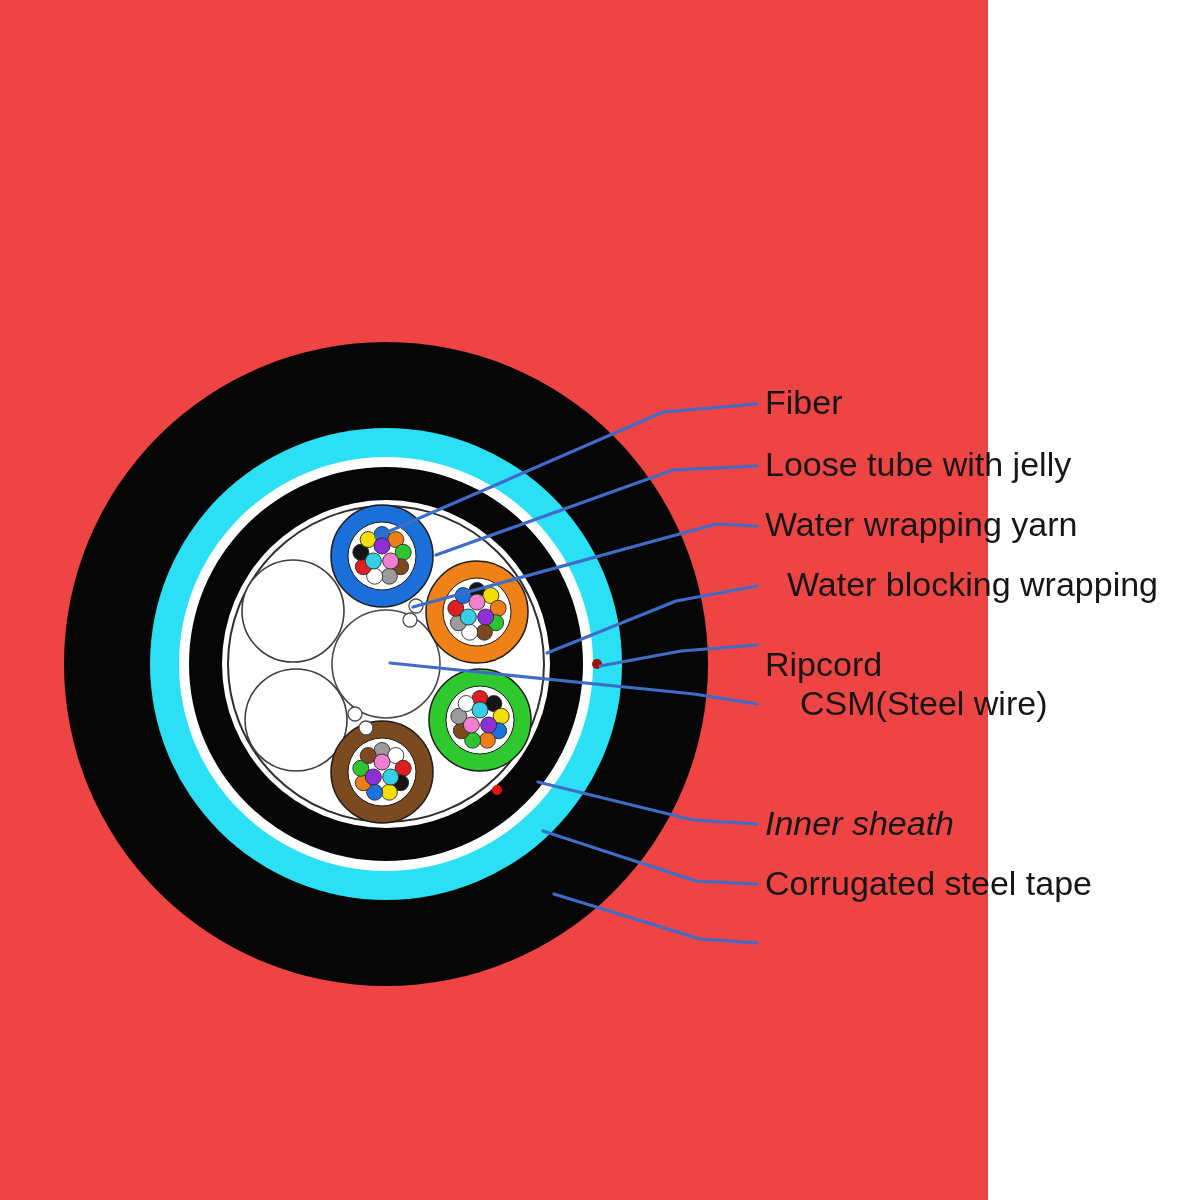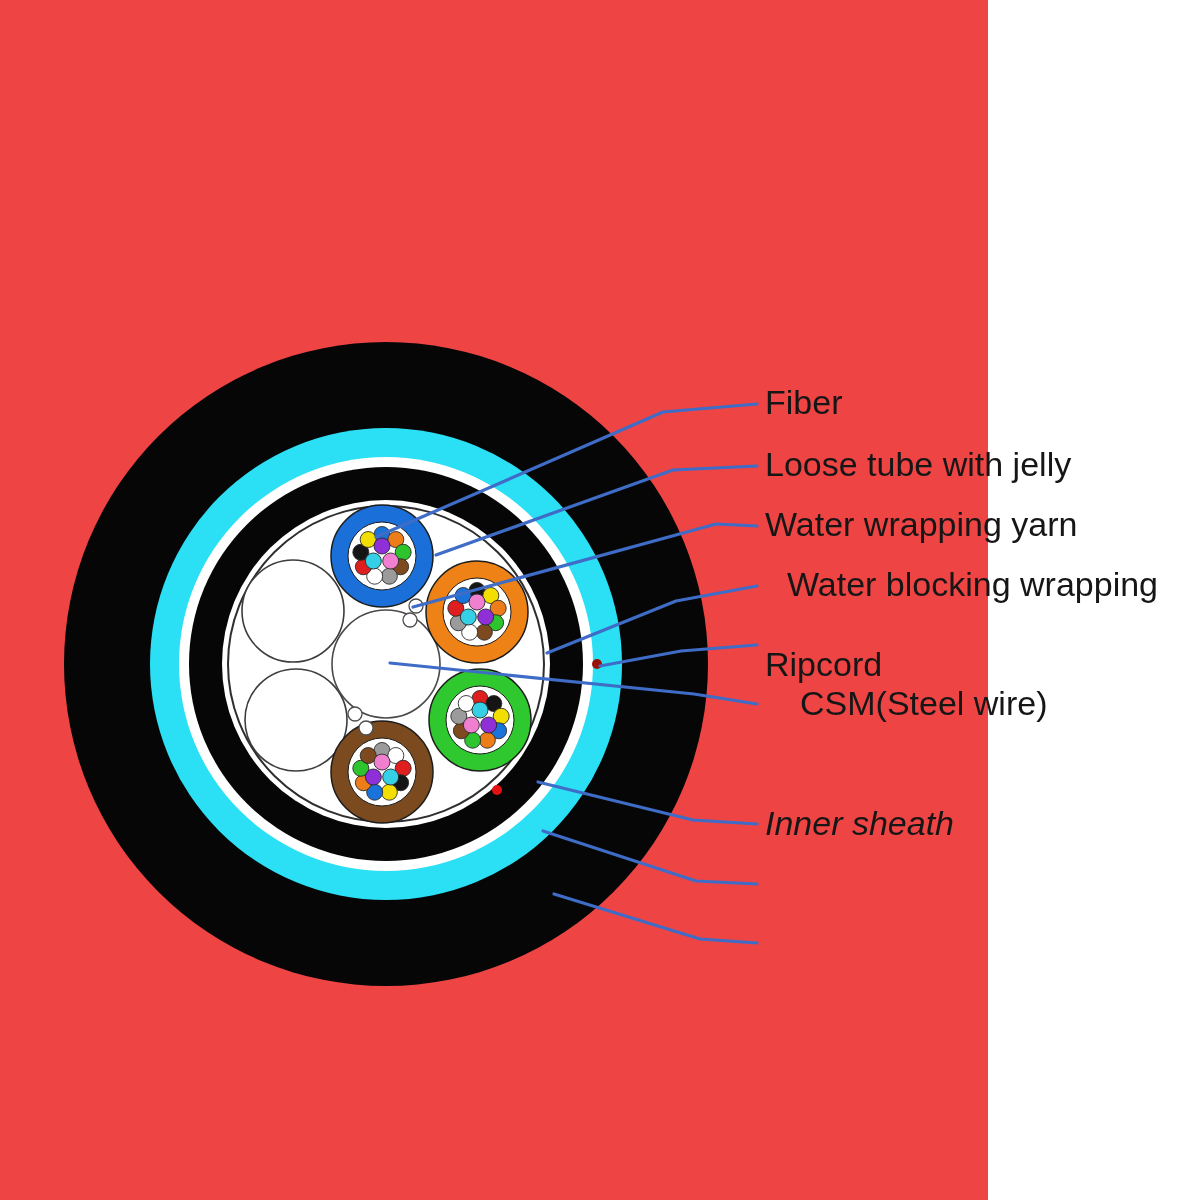"Corrugated steel tape" div.diagram-label { html: none -> <div>Corrugated steel tape</div> }
